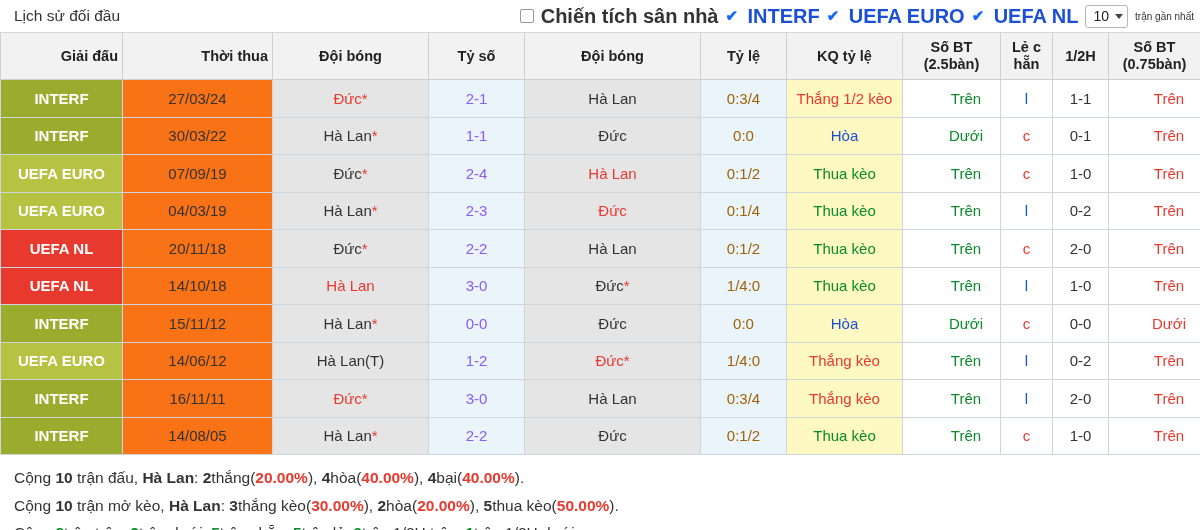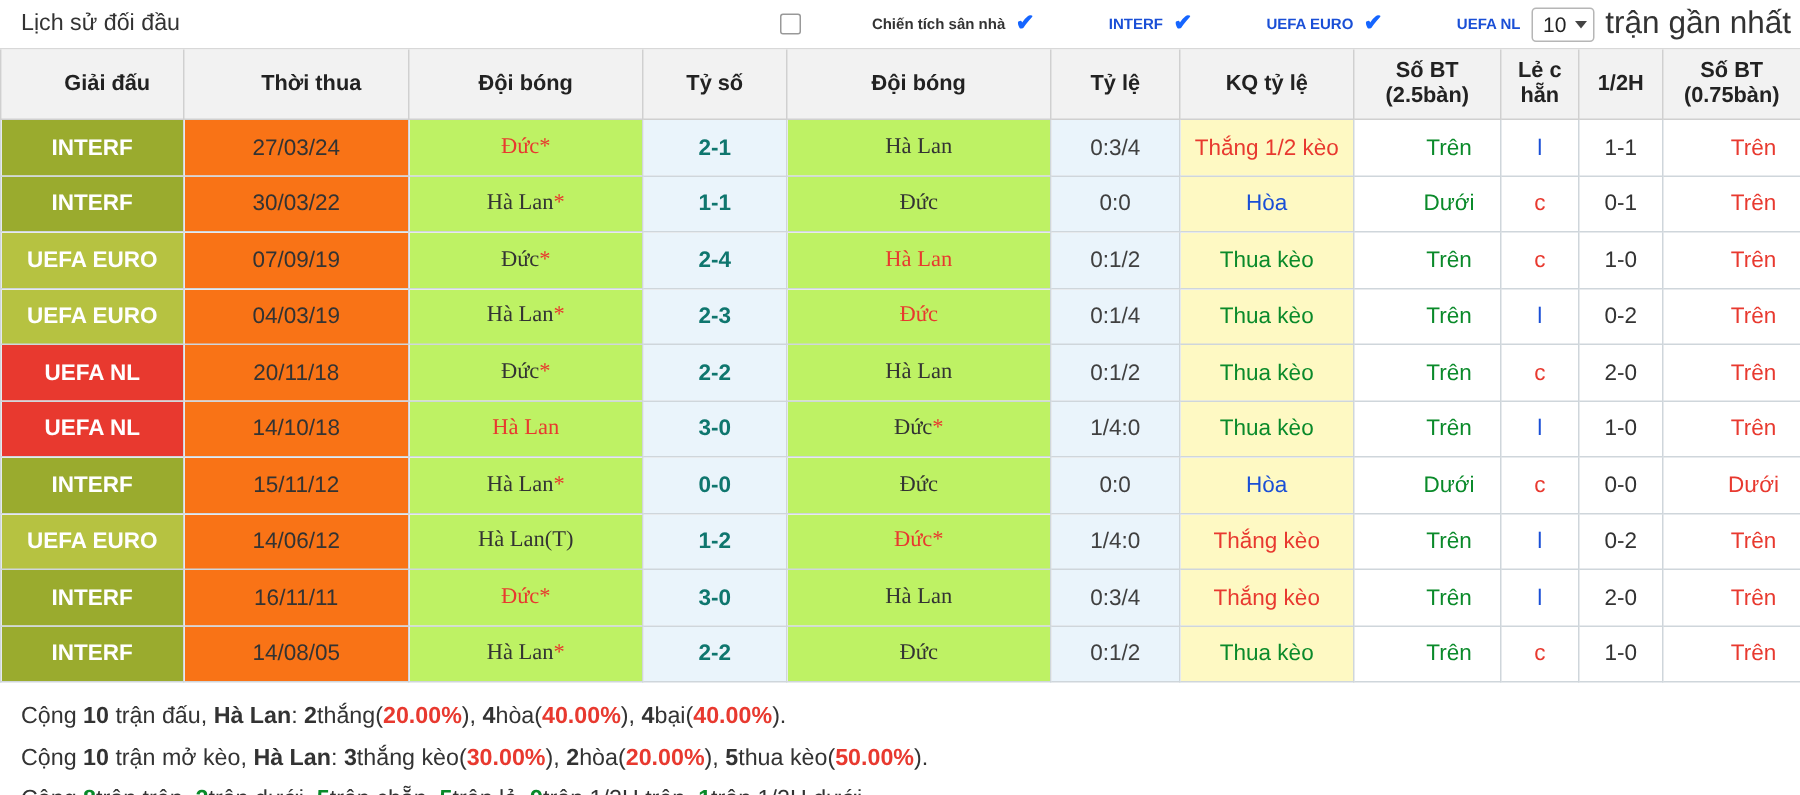"Chiến tích sân nhà" .filt-label { font-size: 10px -> 20px; margin-left: 40px -> none }
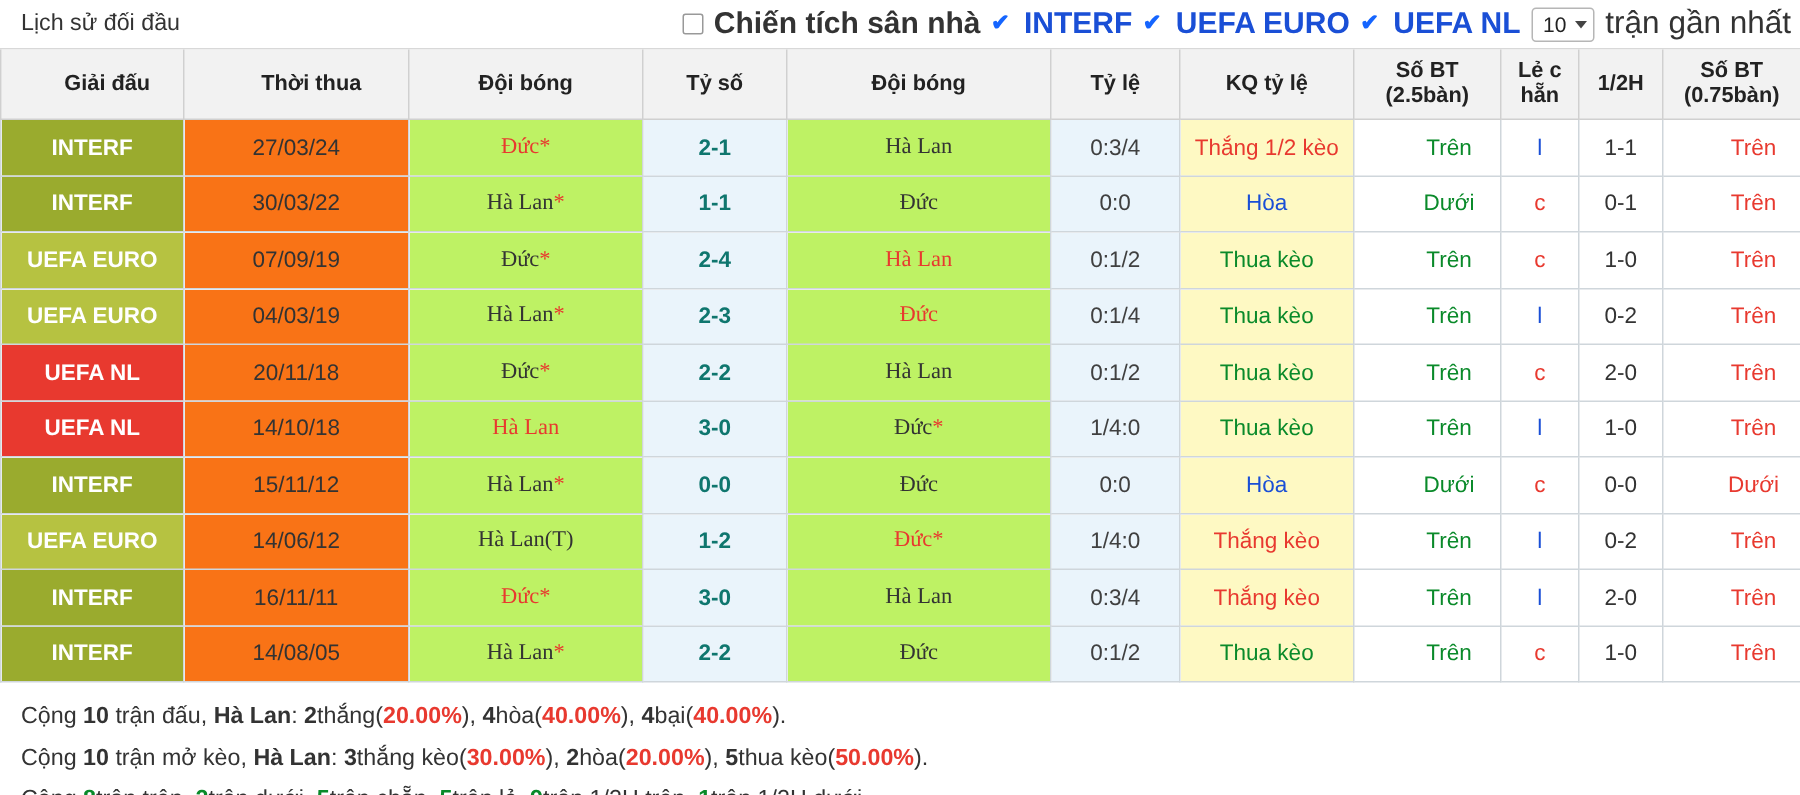"trận gần nhất" .sel-tail { font-size: 21px -> 10px }
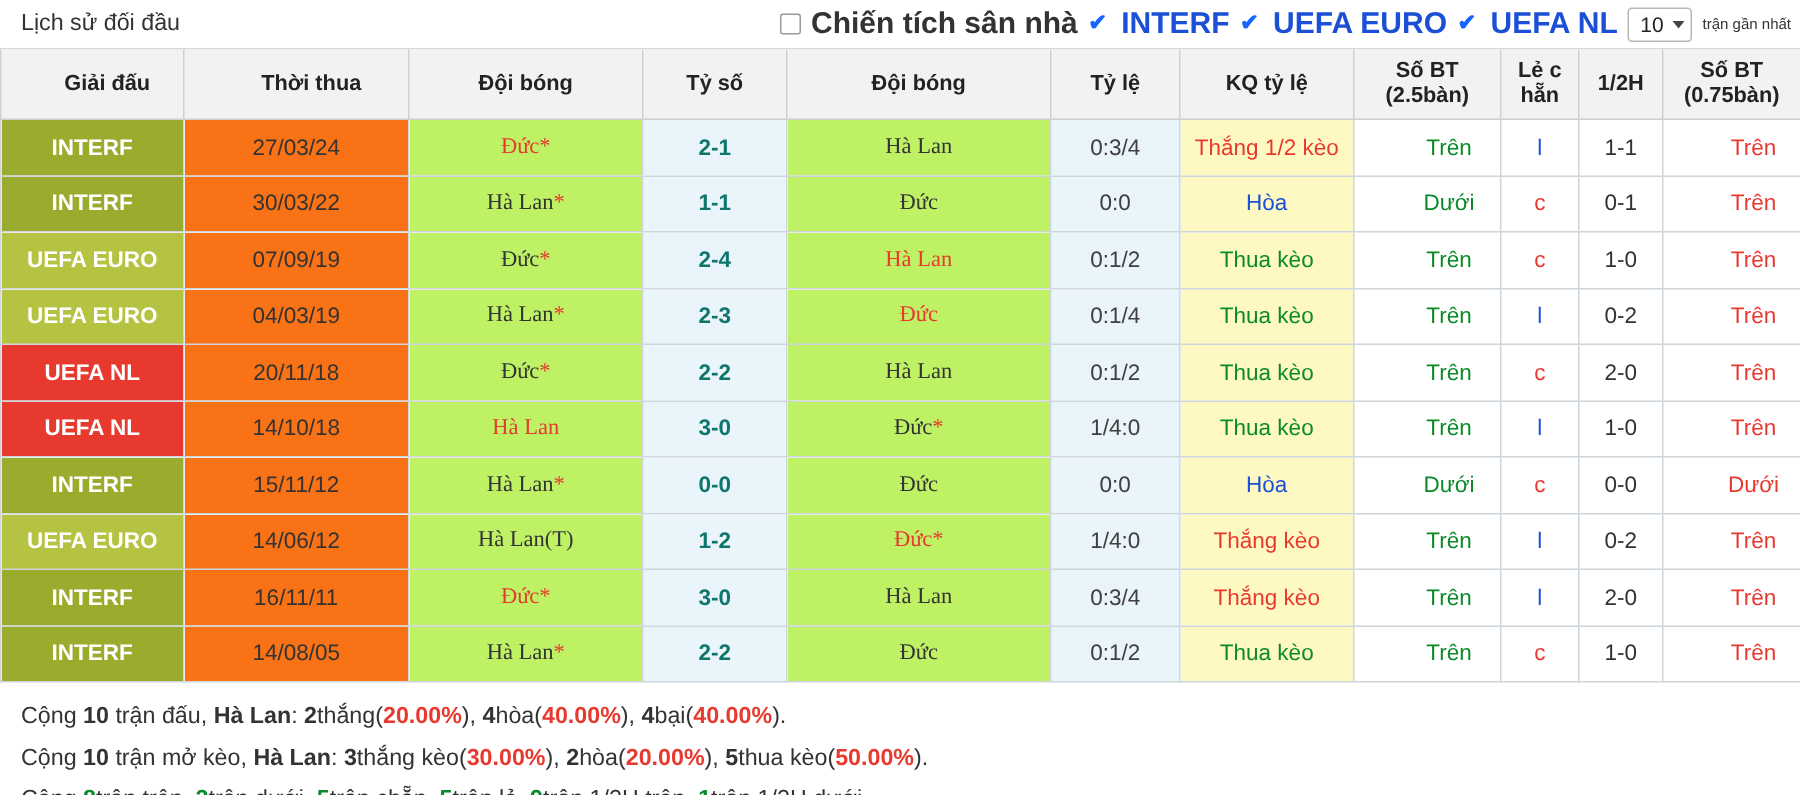"Giải đấu" .th-l { text-align: center -> right }
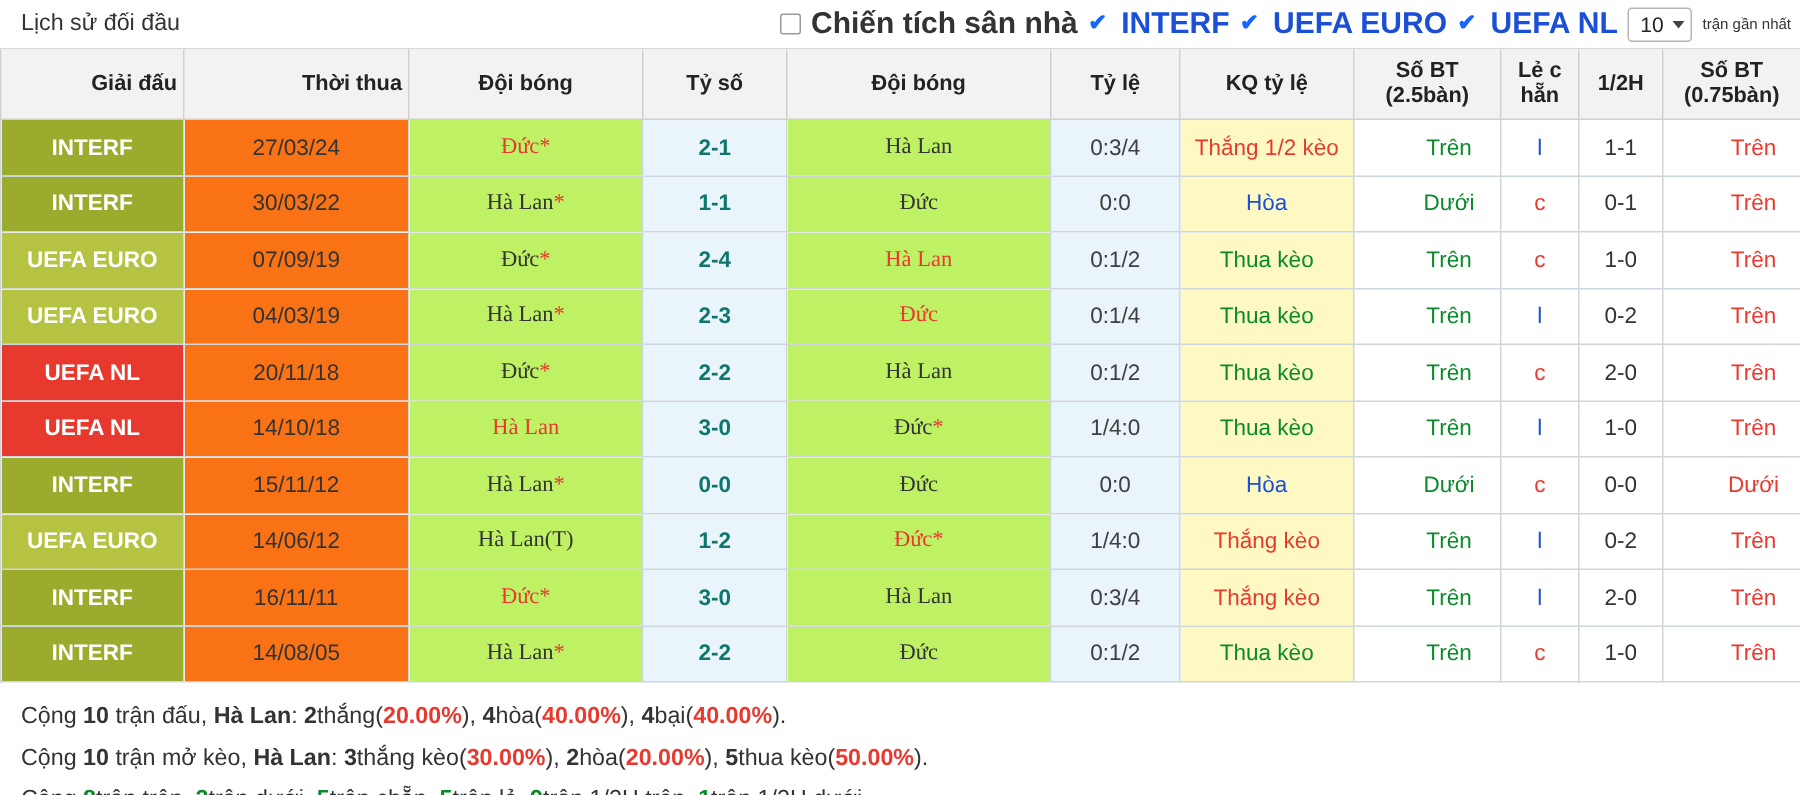"Đức*" .td-team { background: #bef264 -> #e5e5e5; font-family: Liberation Serif, serif -> none }
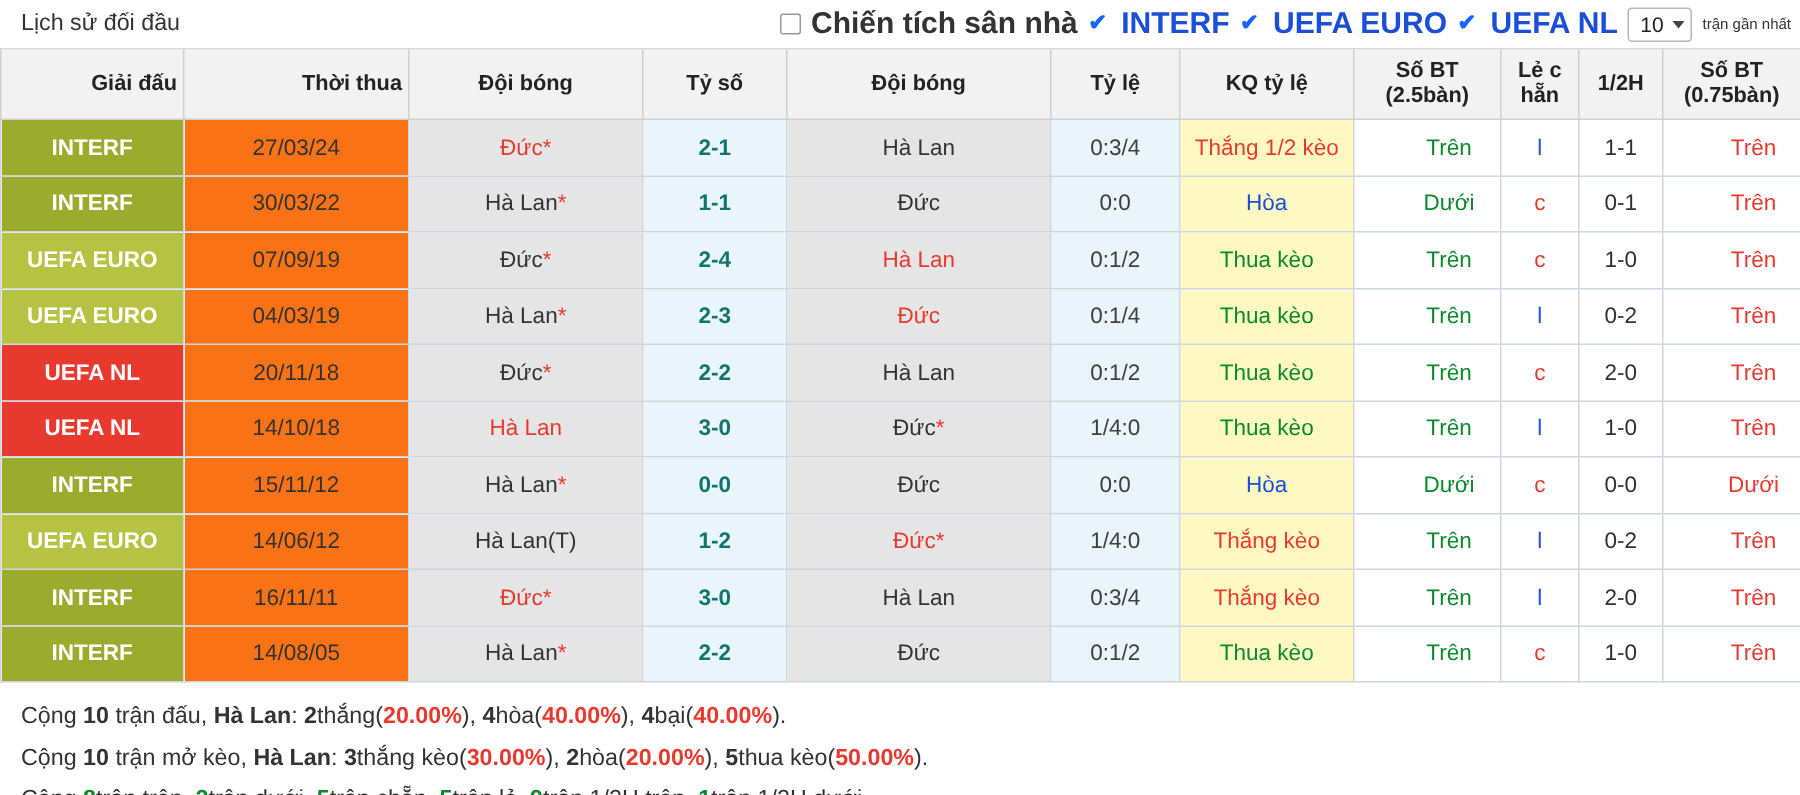"2-1" .td-score { color: #0f766e -> #8b5cf6; font-weight: bold -> normal }
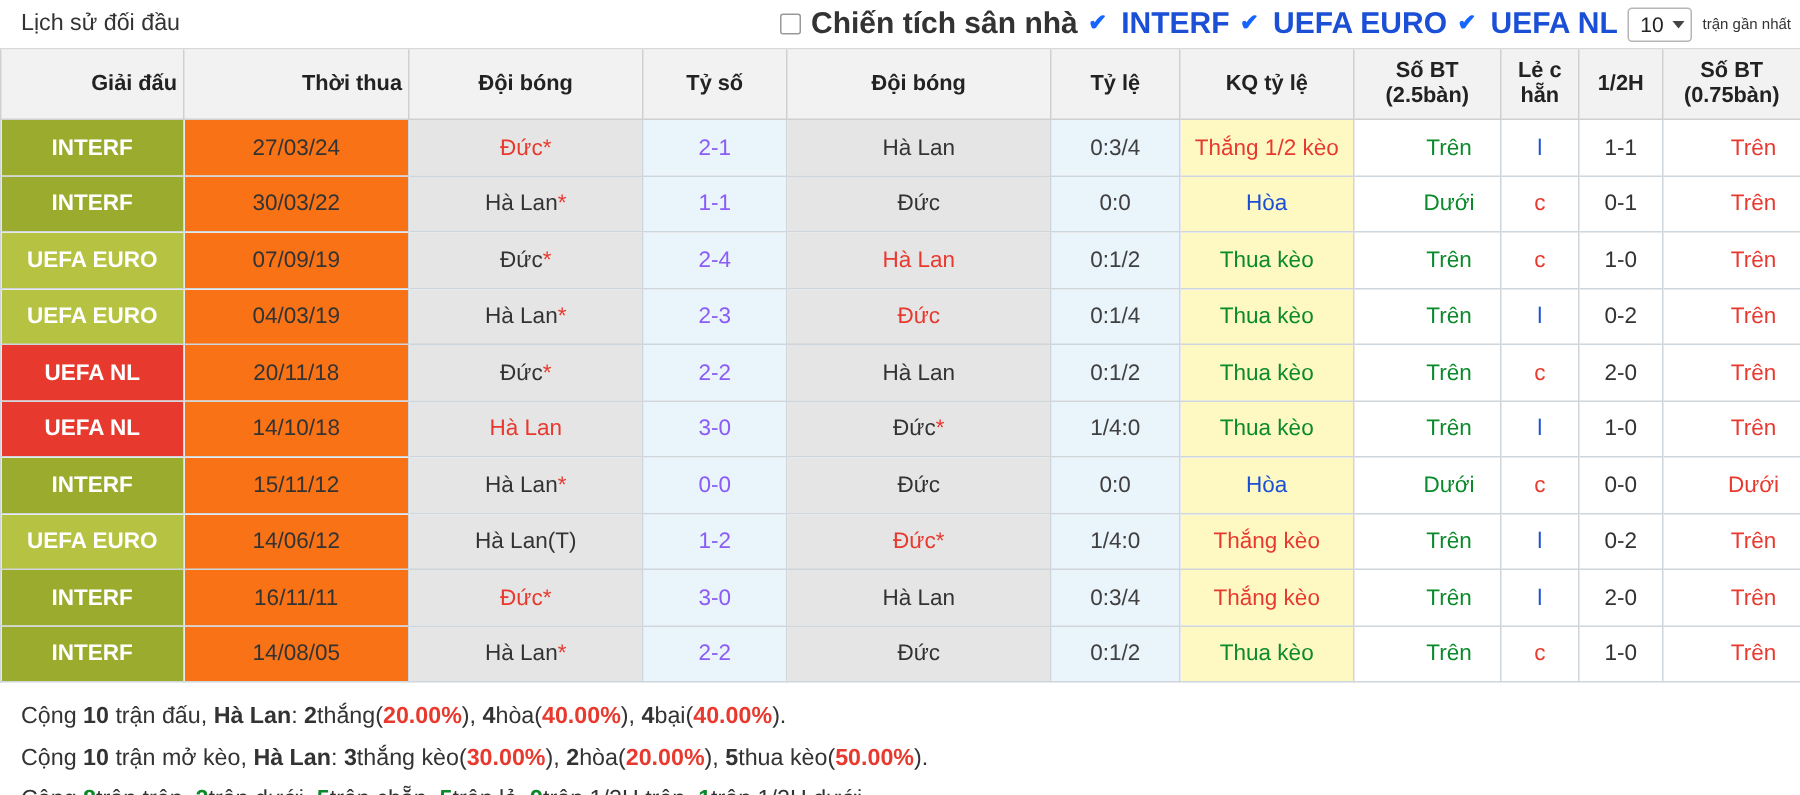"0:3/4" .td-rate { color: #404040 -> #a16207 }
